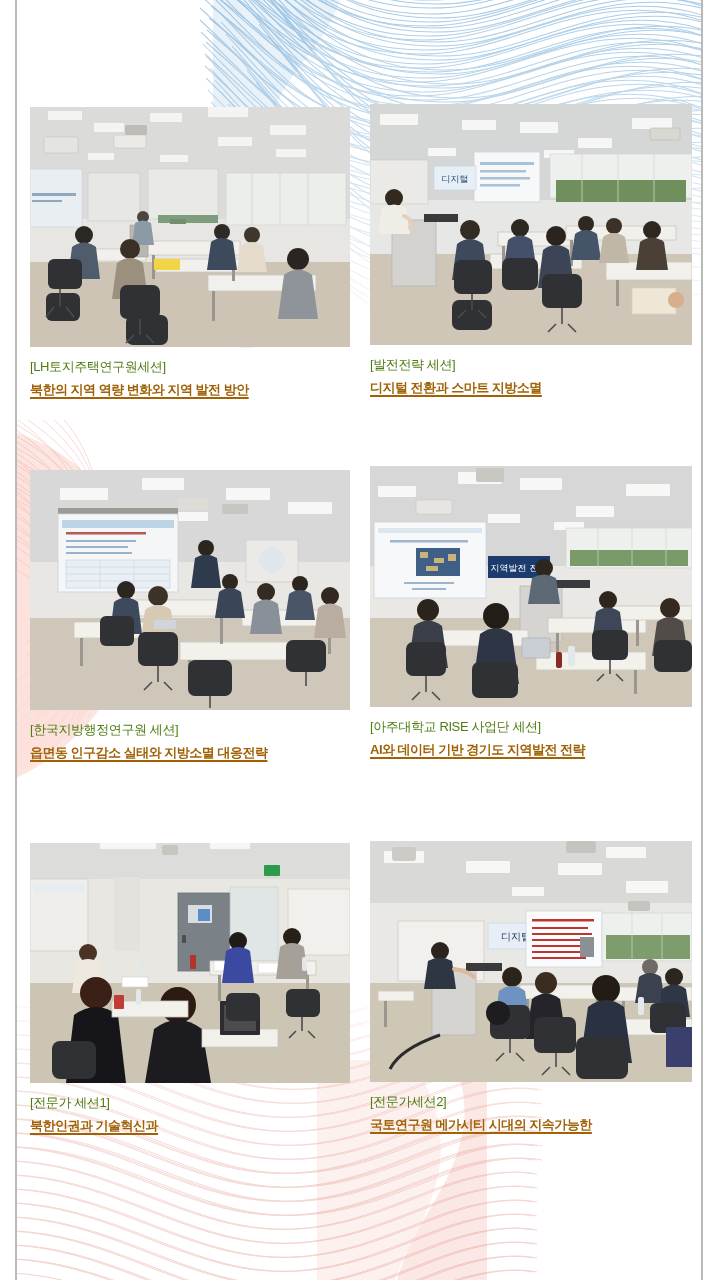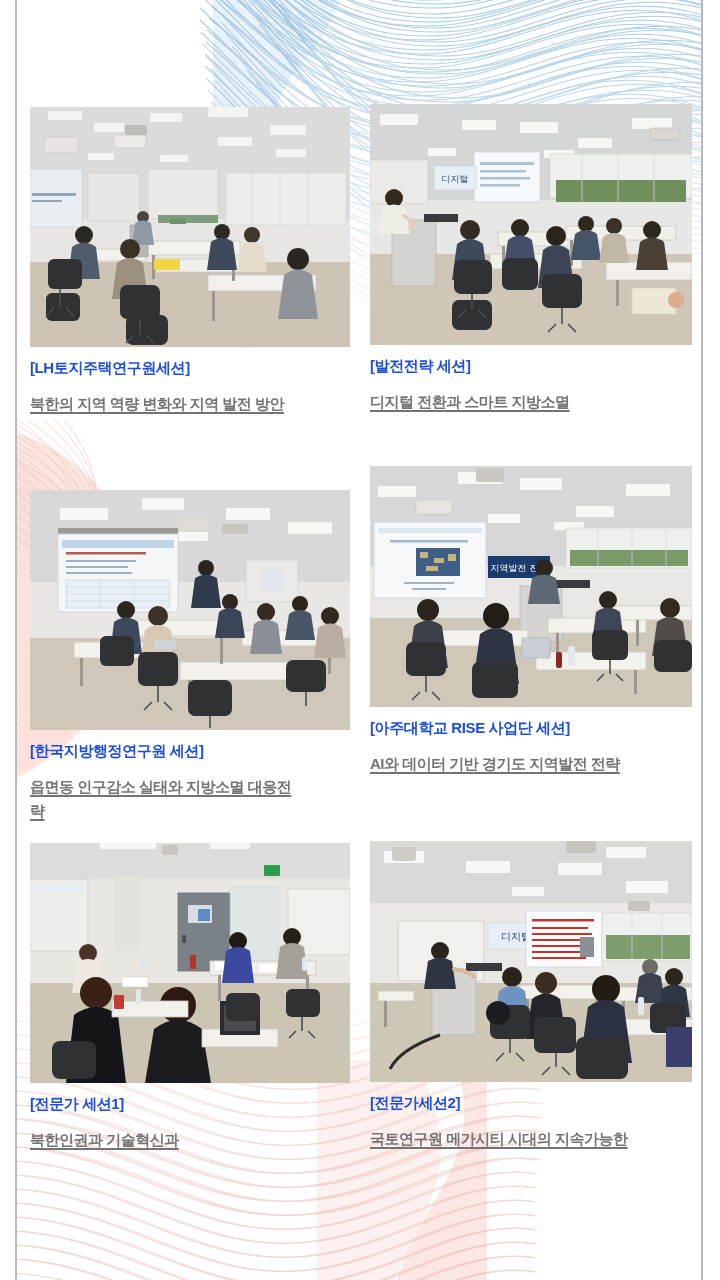"[LH토지주택연구원세션]" .cap-tag { color: #1d4ed8 -> #4d7c0f; font-size: 15px -> 13px; font-weight: bold -> normal }
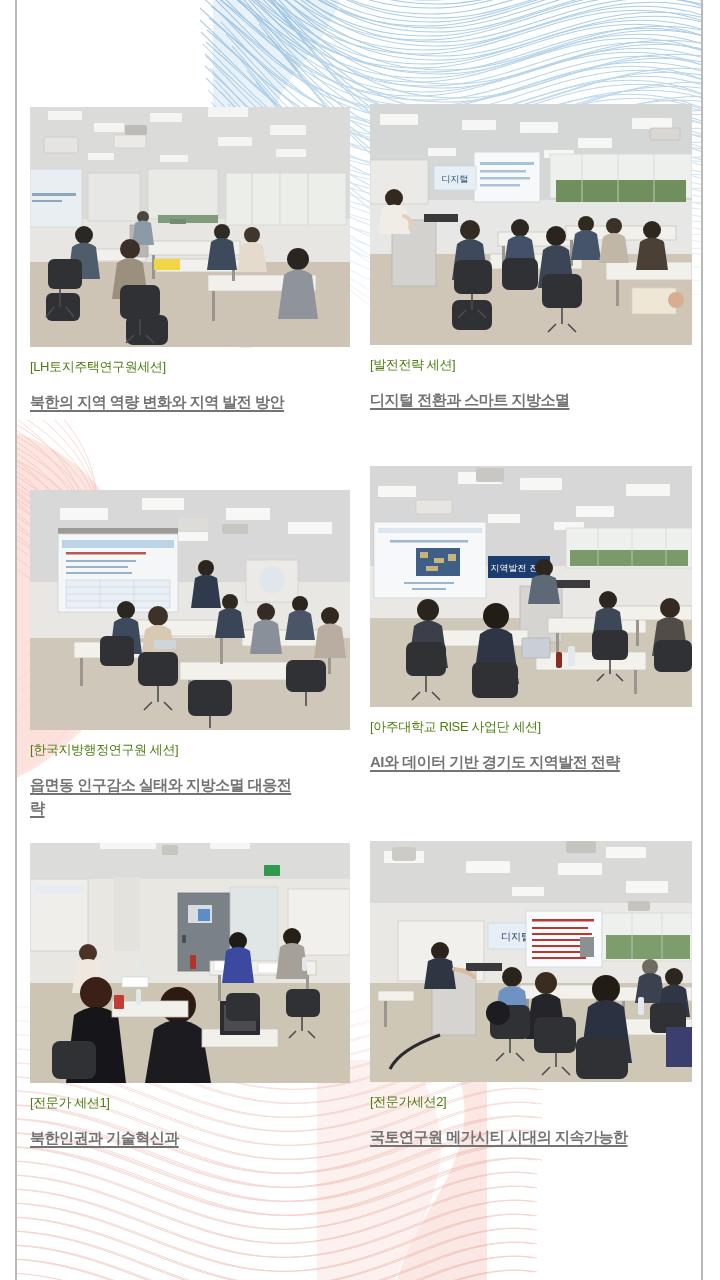"북한의 지역 역량 변화와 지역" .cap-title { color: #737373 -> #a16207; font-size: 15px -> 13px; margin-top: 14px -> 4px }
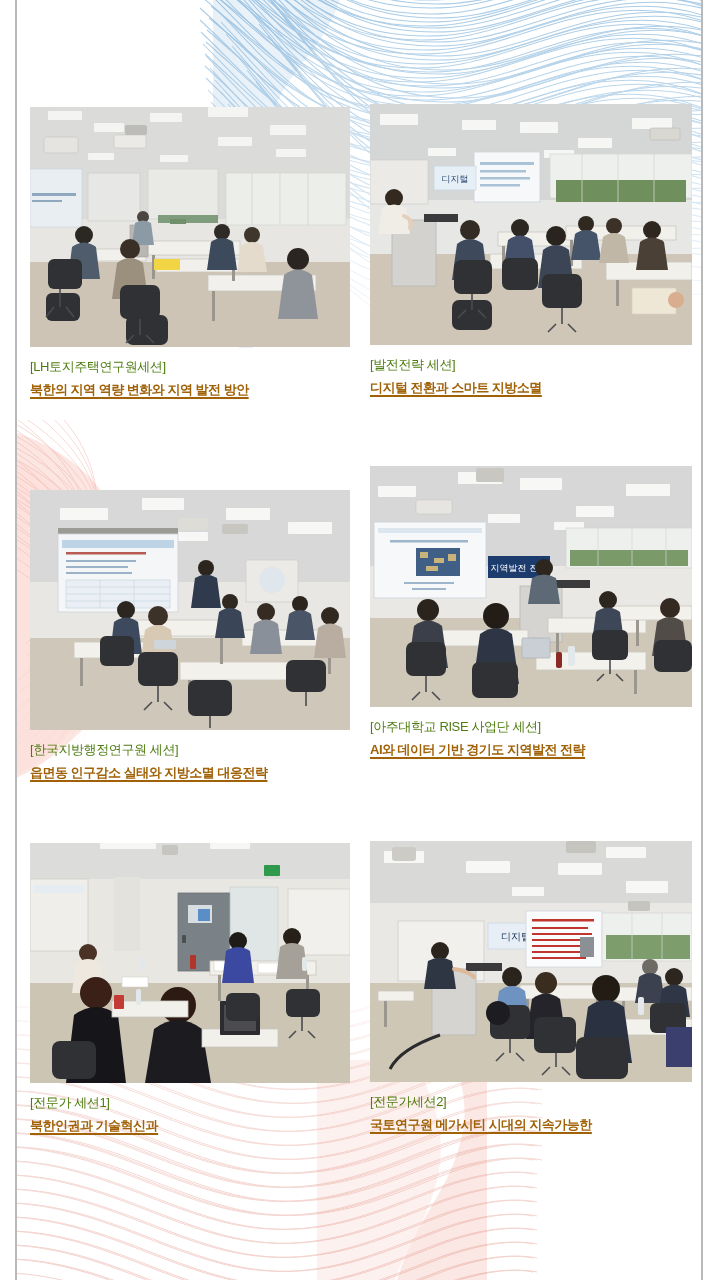"[한국지방행정연구원 세션]" div.card { top: 490px -> 470px }
